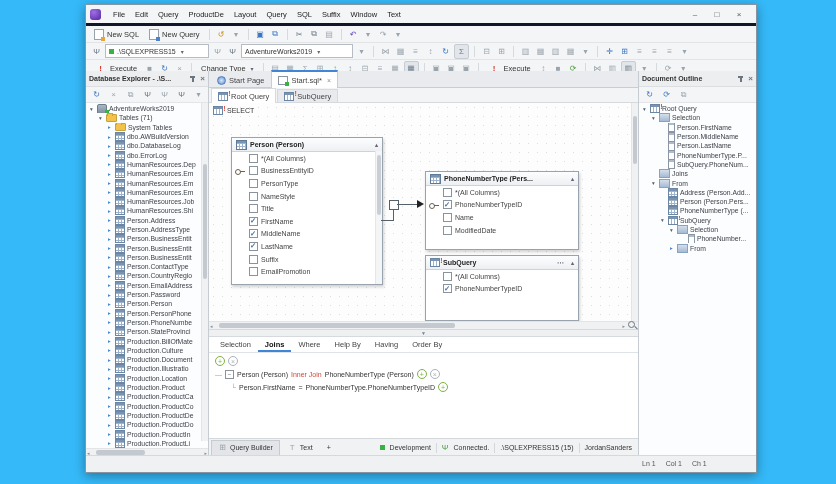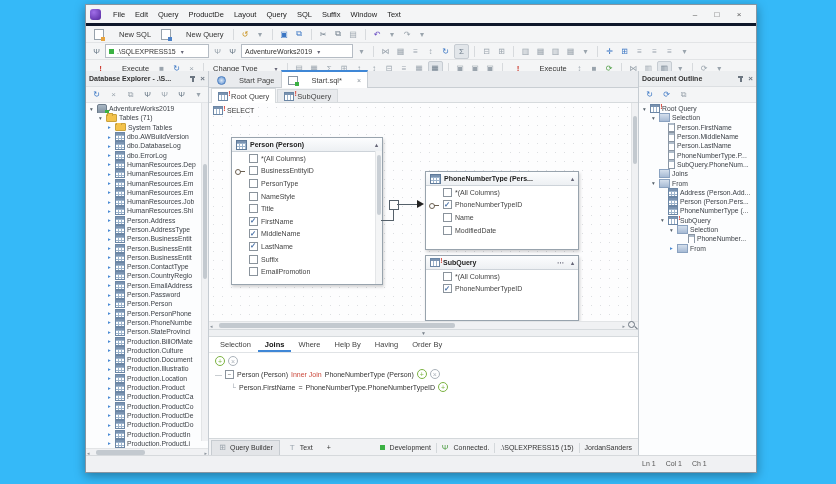"New SQL" .tbtn { gap: 15px -> 3px }
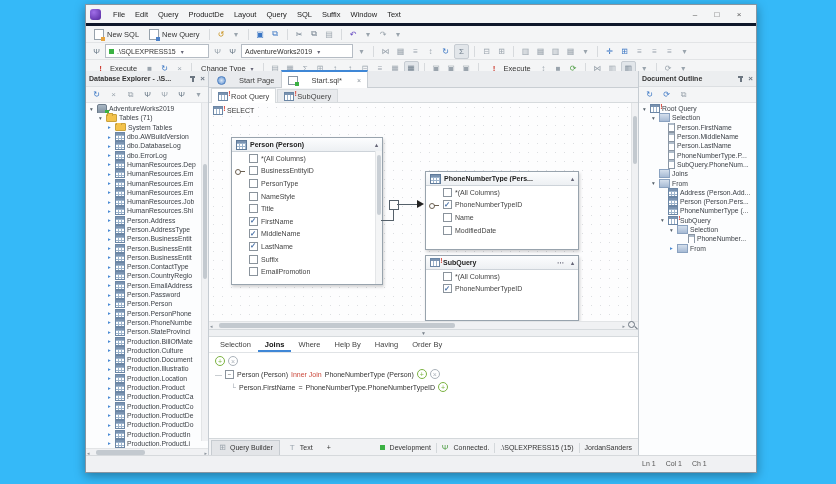"Start Page" .dtab { gap: 13px -> 3px }
